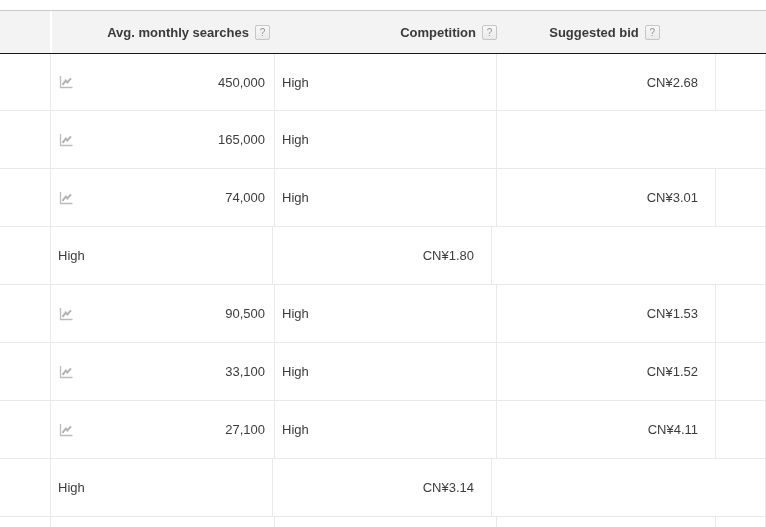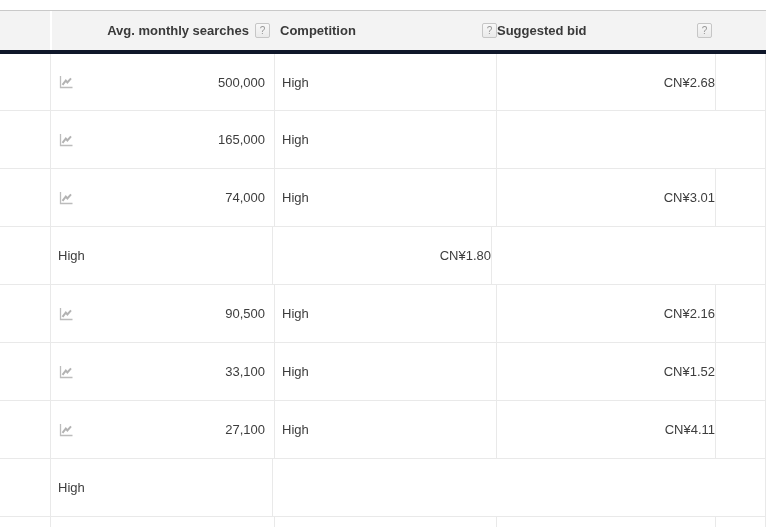"Avg. monthly searches" .header { border-bottom: 4px solid #0f172a -> 1px solid #0f172a }
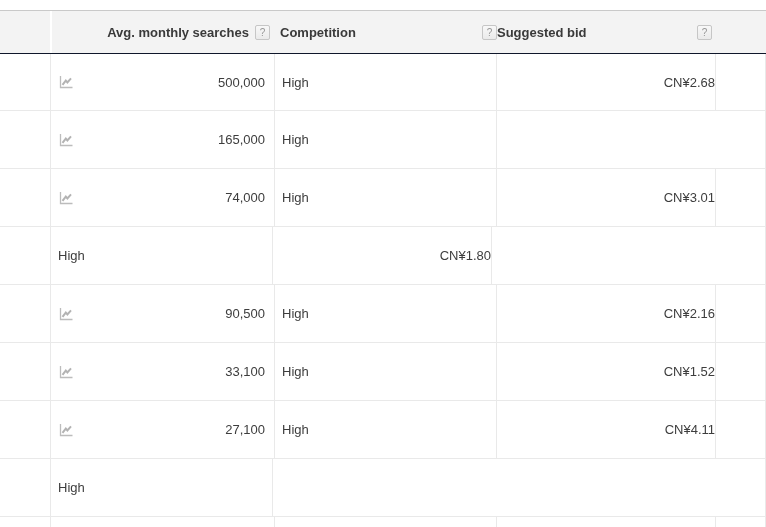"Competition" .h-comp { justify-content: space-between -> flex-end }
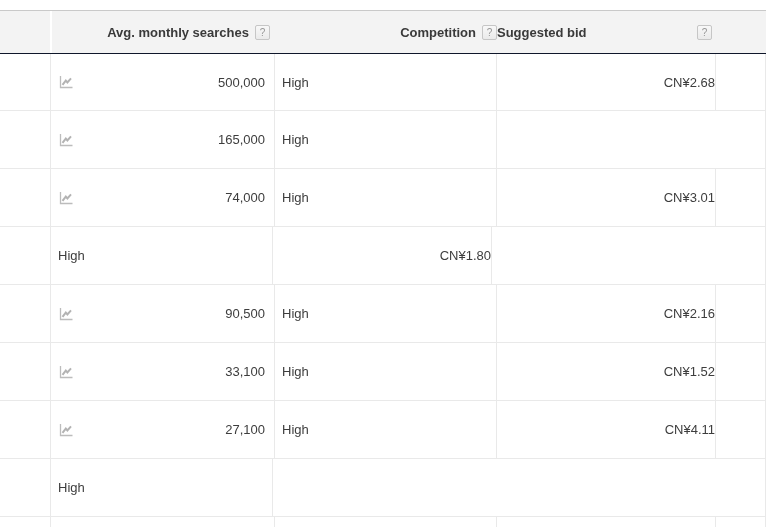"Suggested bid" .h-bid { justify-content: space-between -> center }
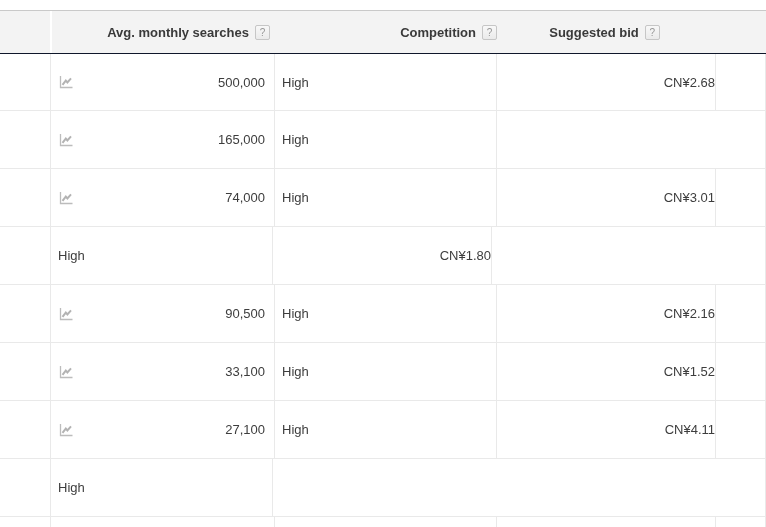"500,000" span.num { text: 500,000 -> 450,000 }
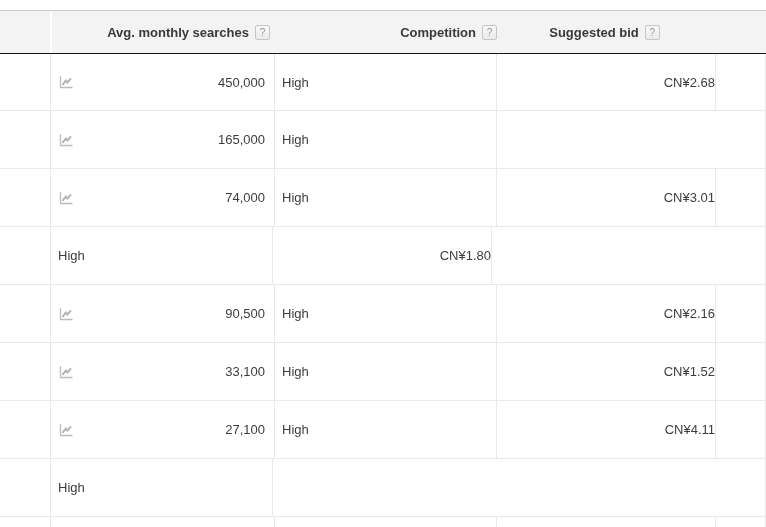"CN¥2.68" .c-bid { padding-right: 0 -> 17px }
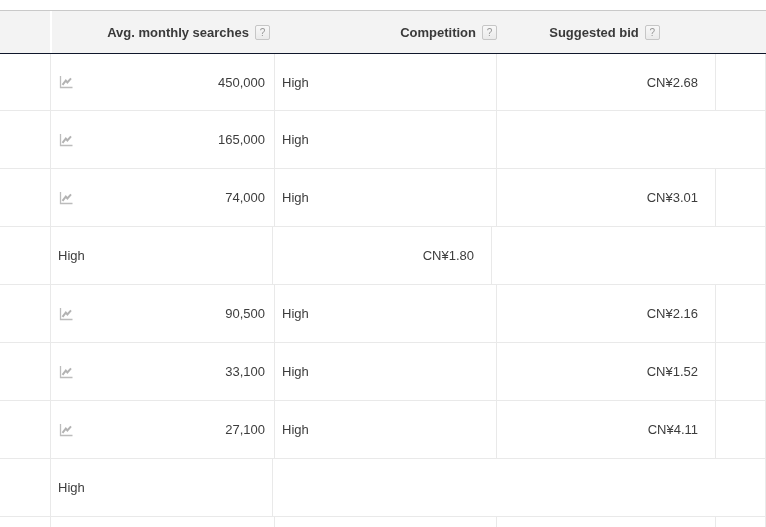"CN¥2.16" span { text: CN¥2.16 -> CN¥1.53 }
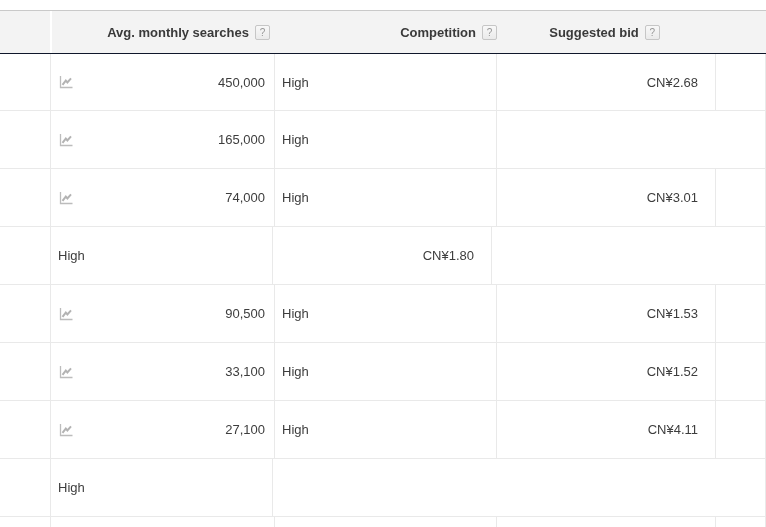"CN¥3.14" div.cell { html: none -> <div> <span>CN¥3.14</span> </div> }
